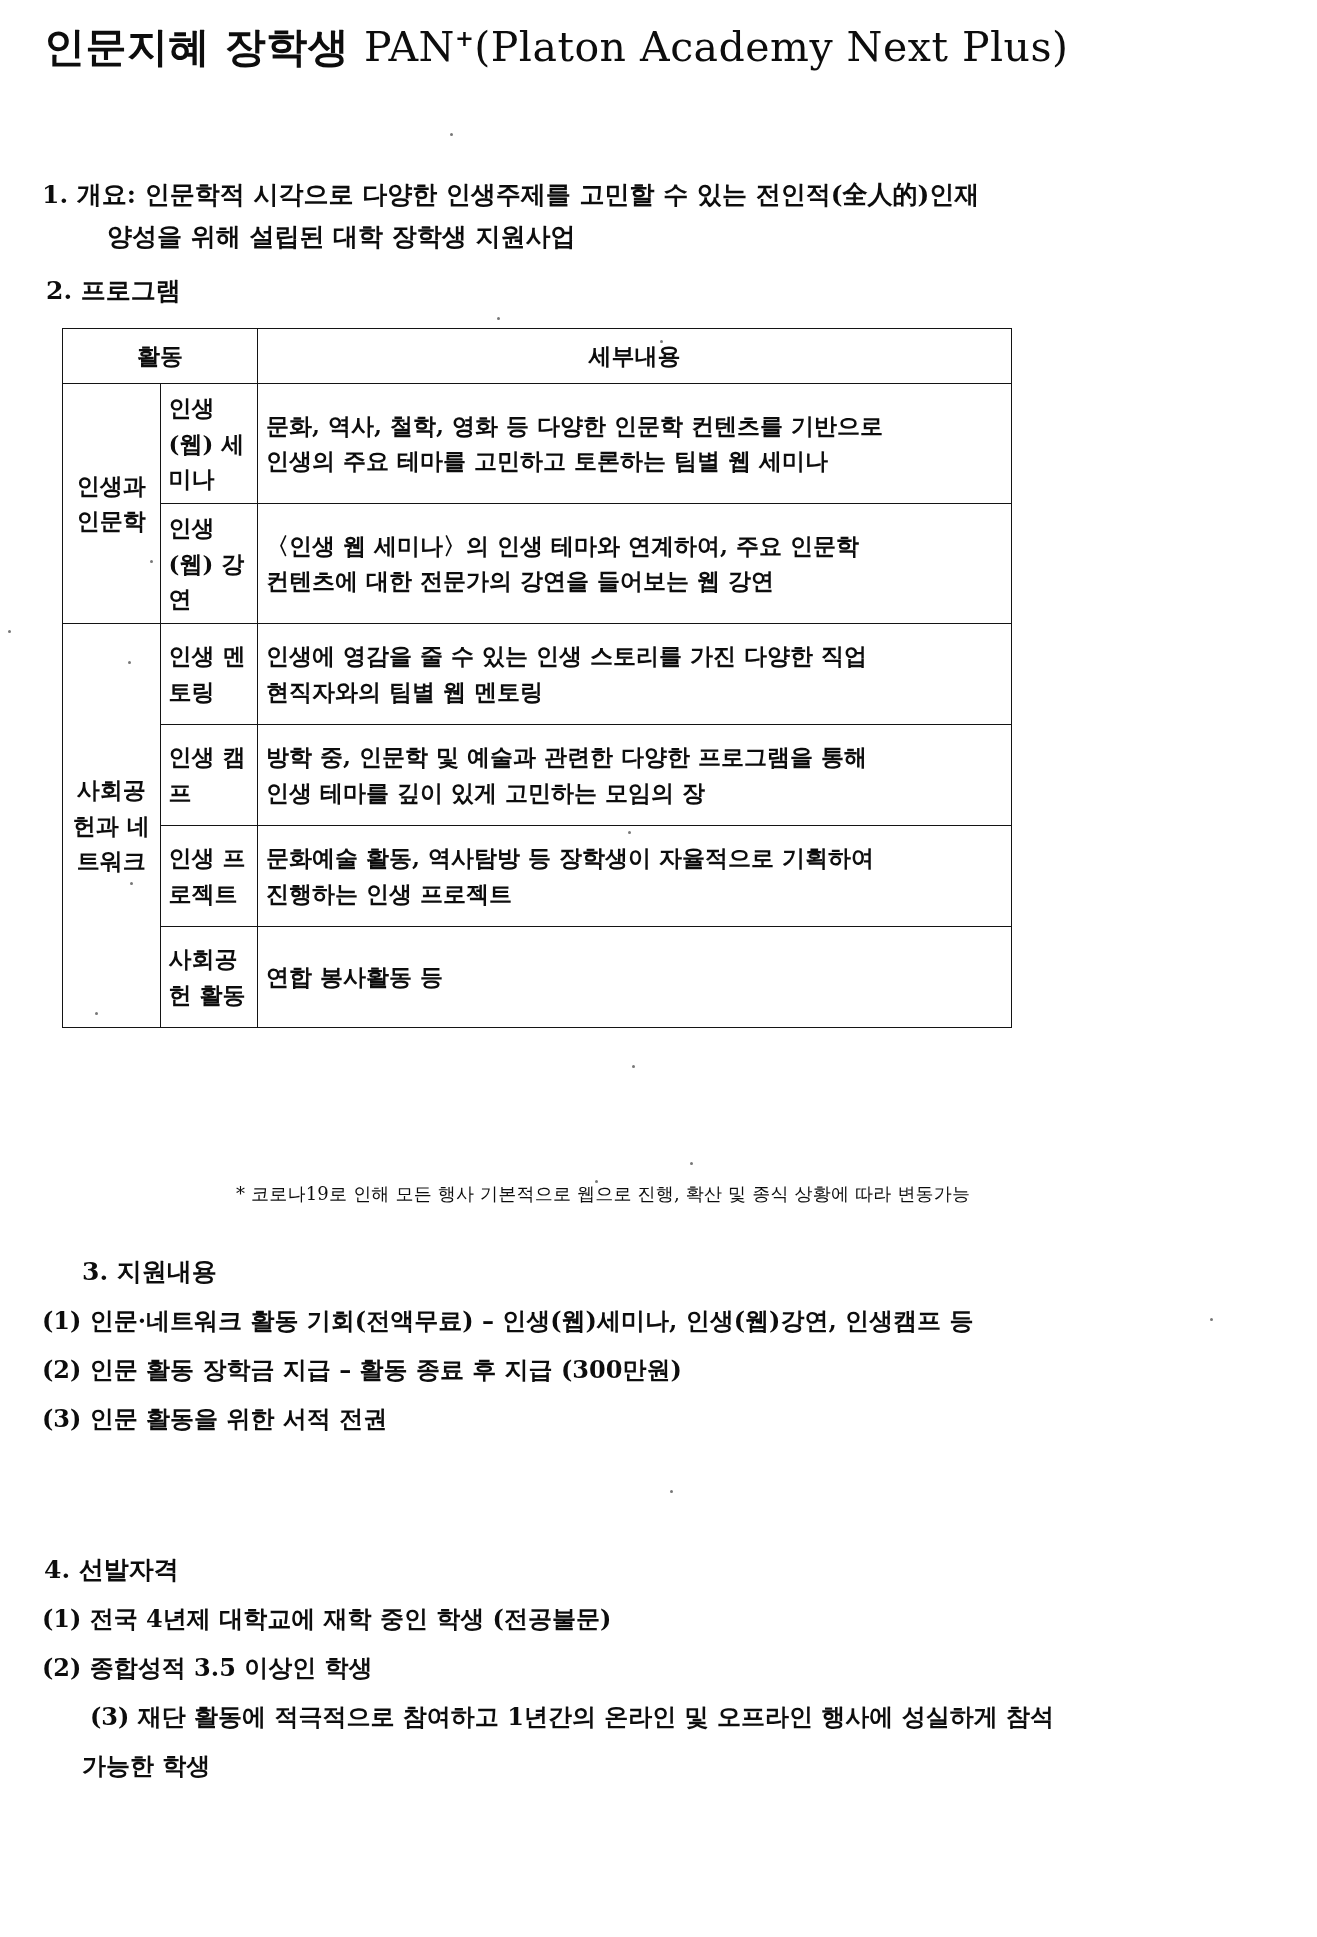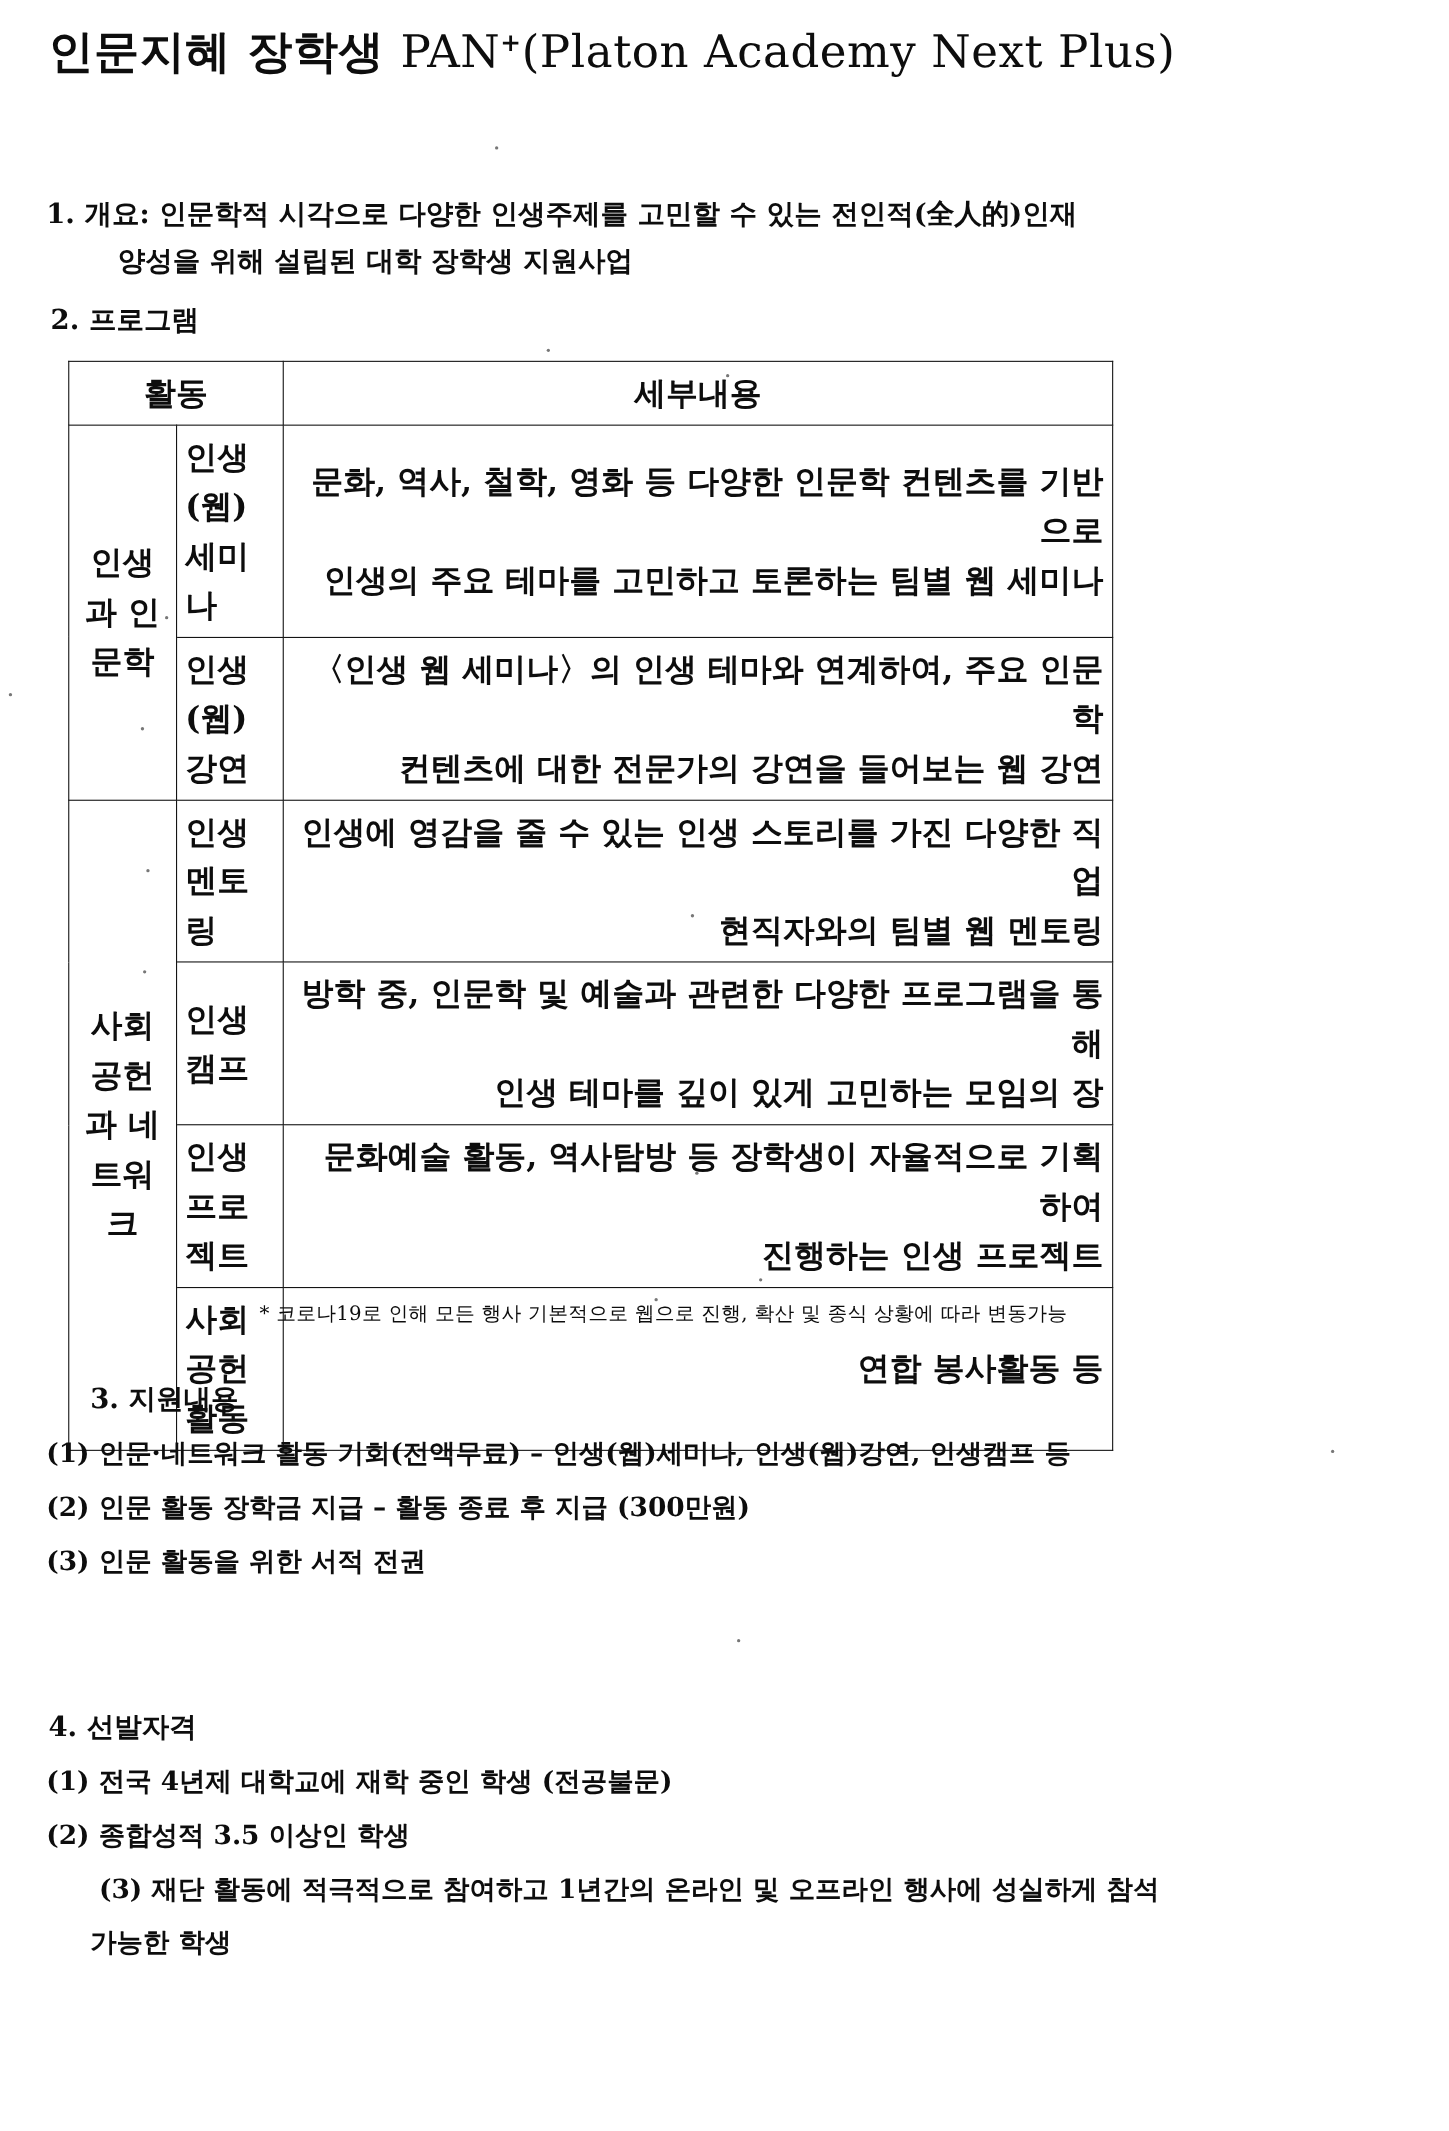"활동" .prog-table td, .prog-table th { font-size: 29px -> 23px }
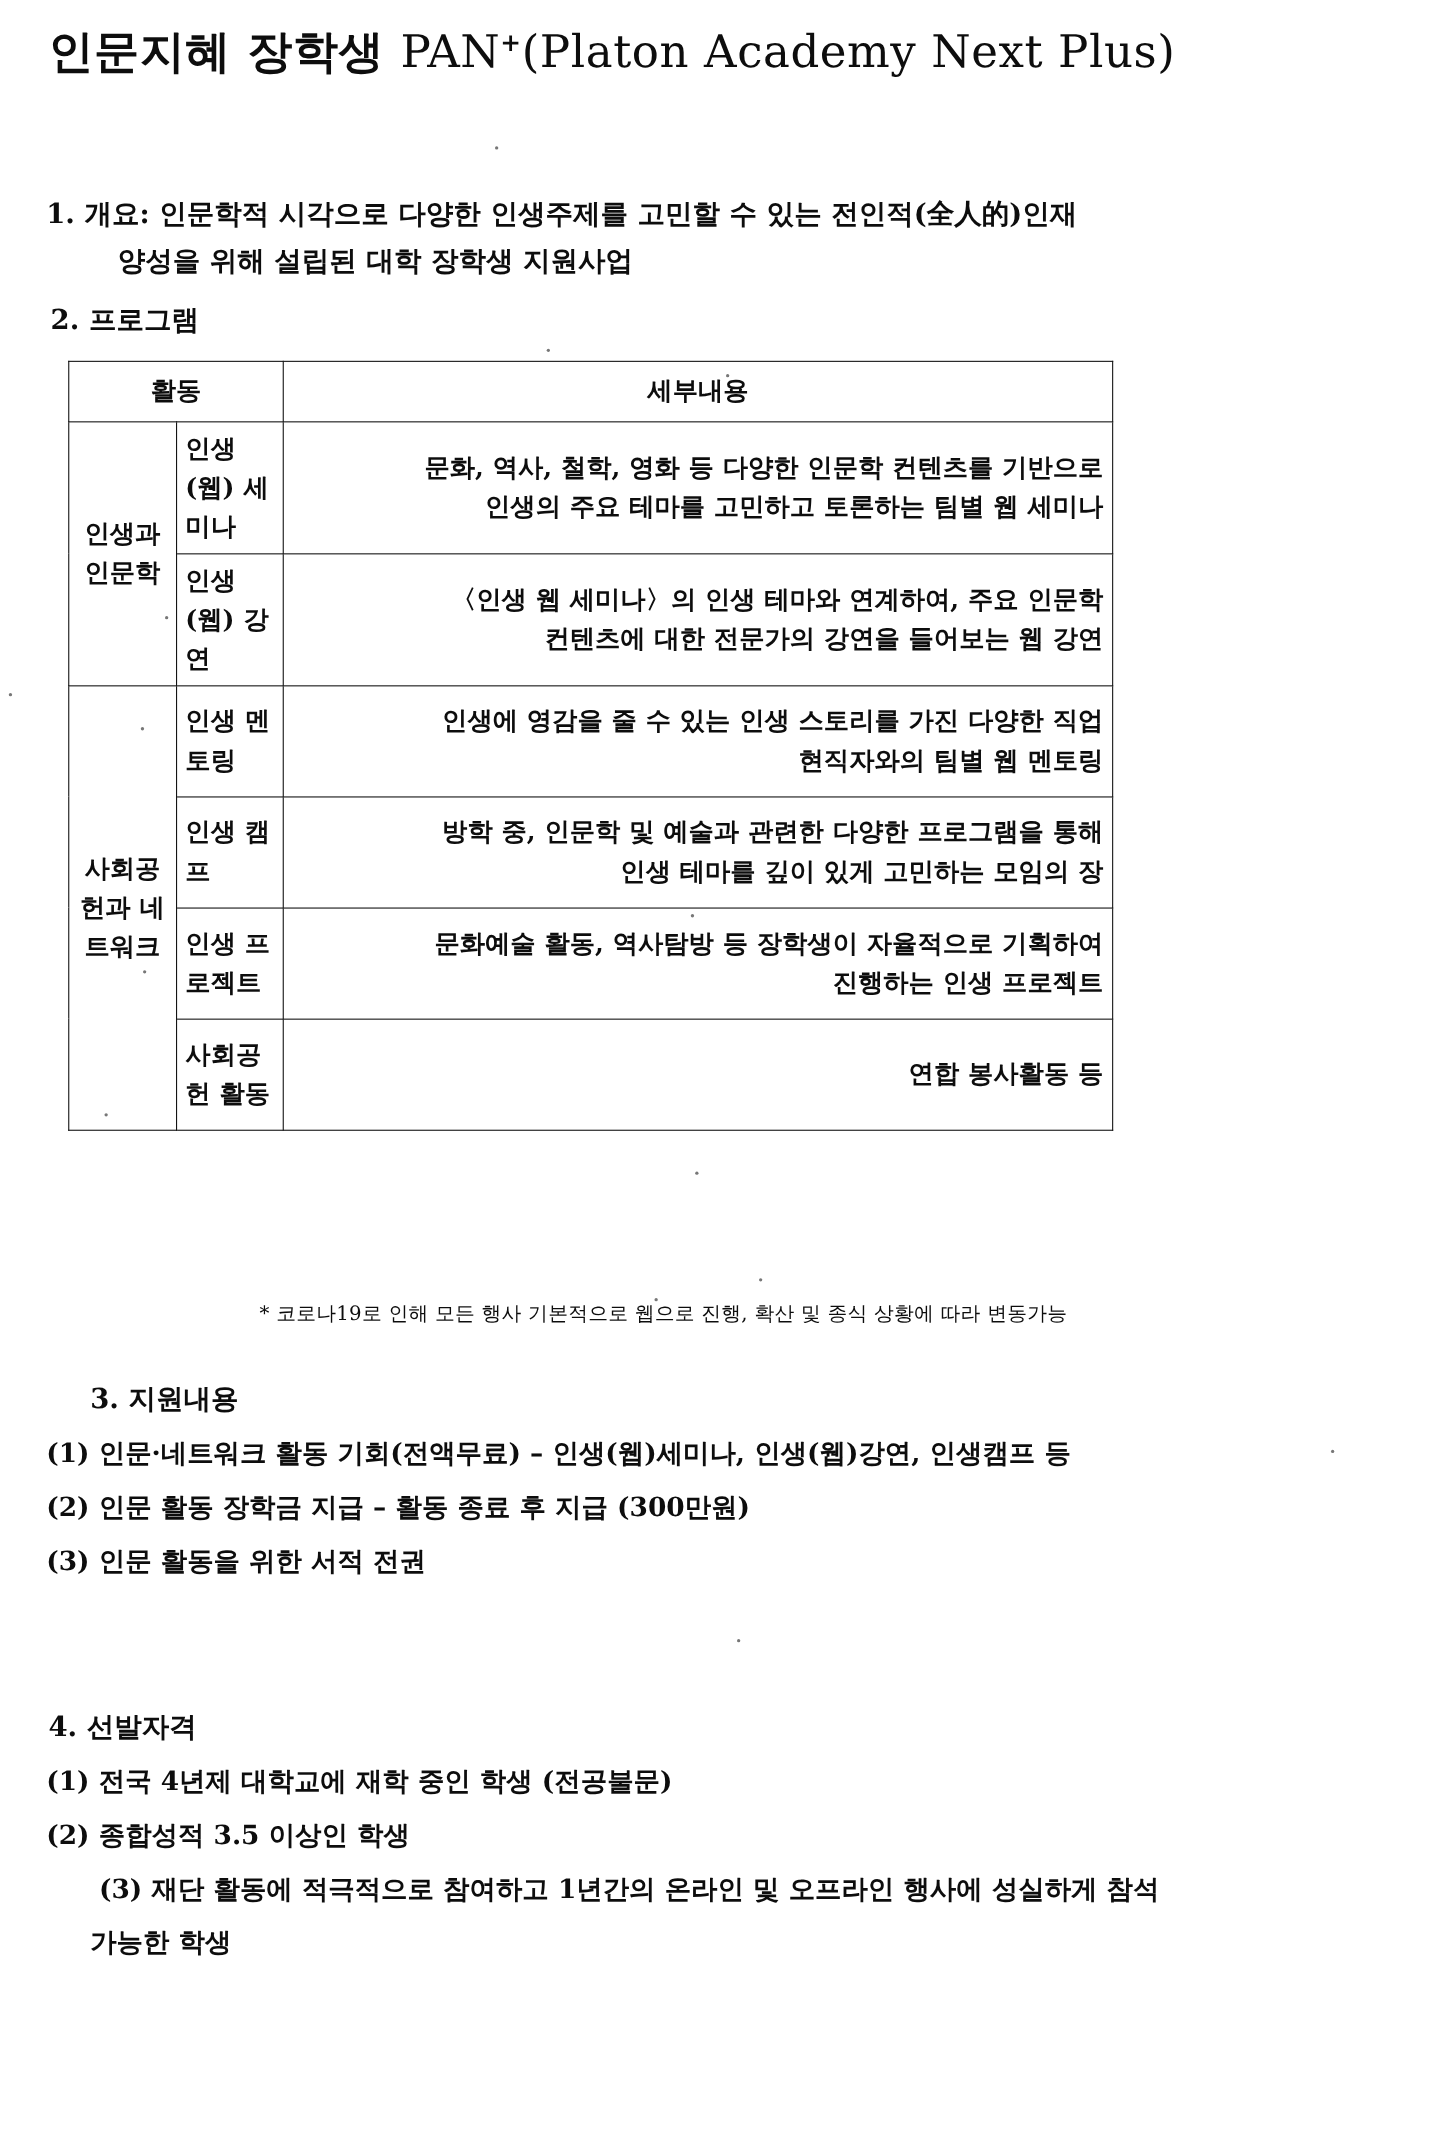"문화, 역사, 철학, 영화 등" .col-desc { text-align: right -> left }
